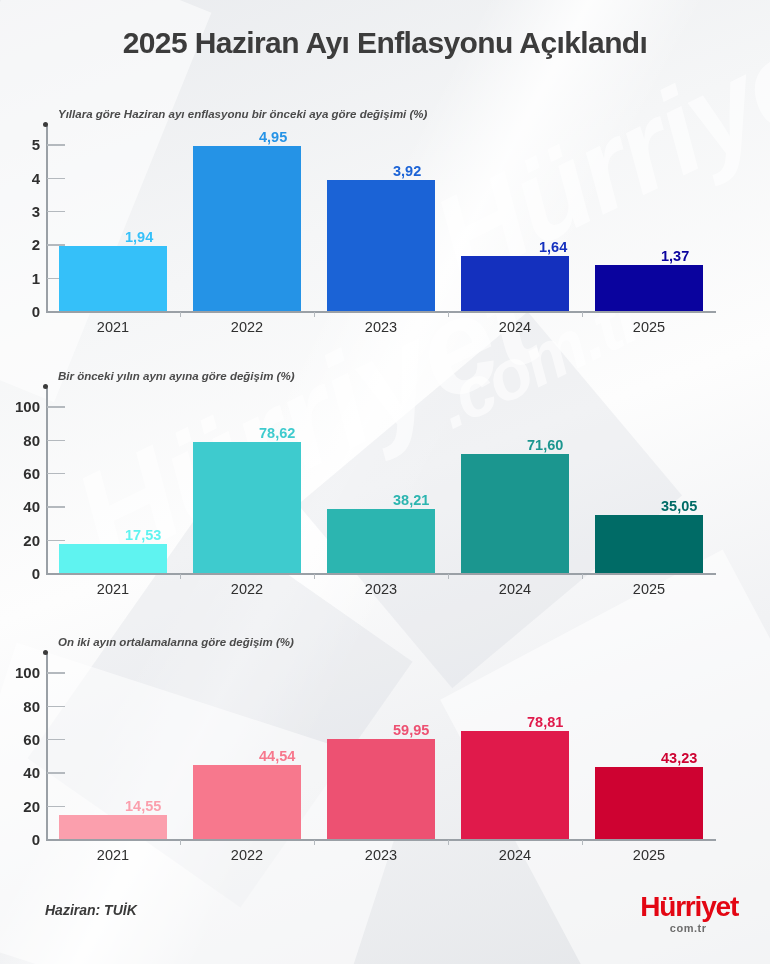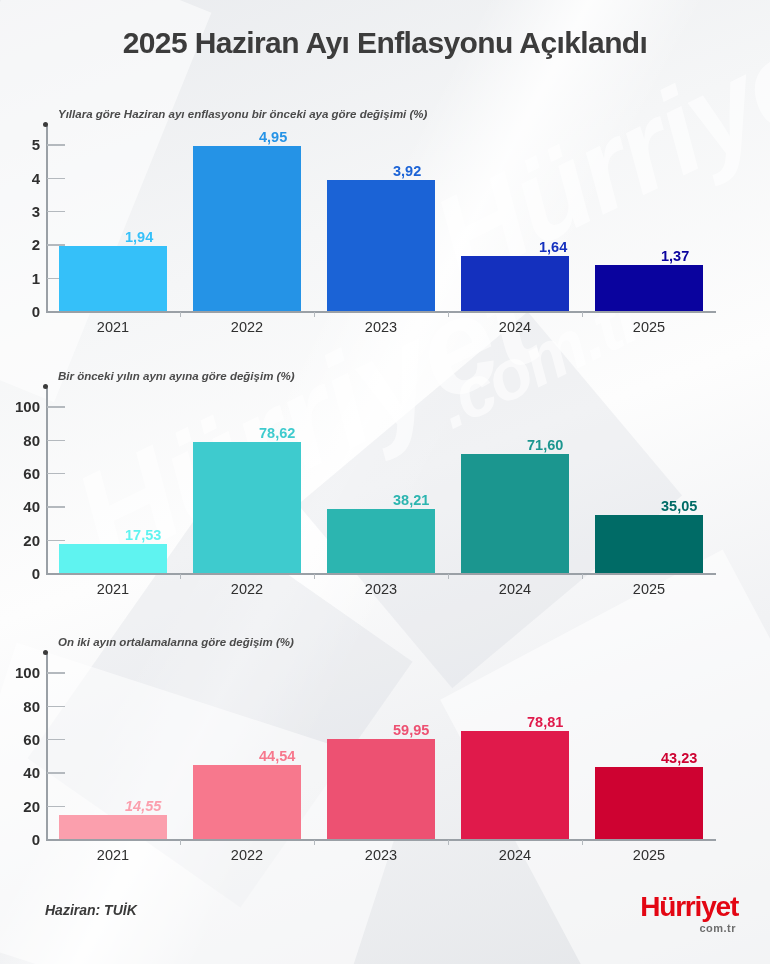"14,55" div.bval { font-style: italic -> none }
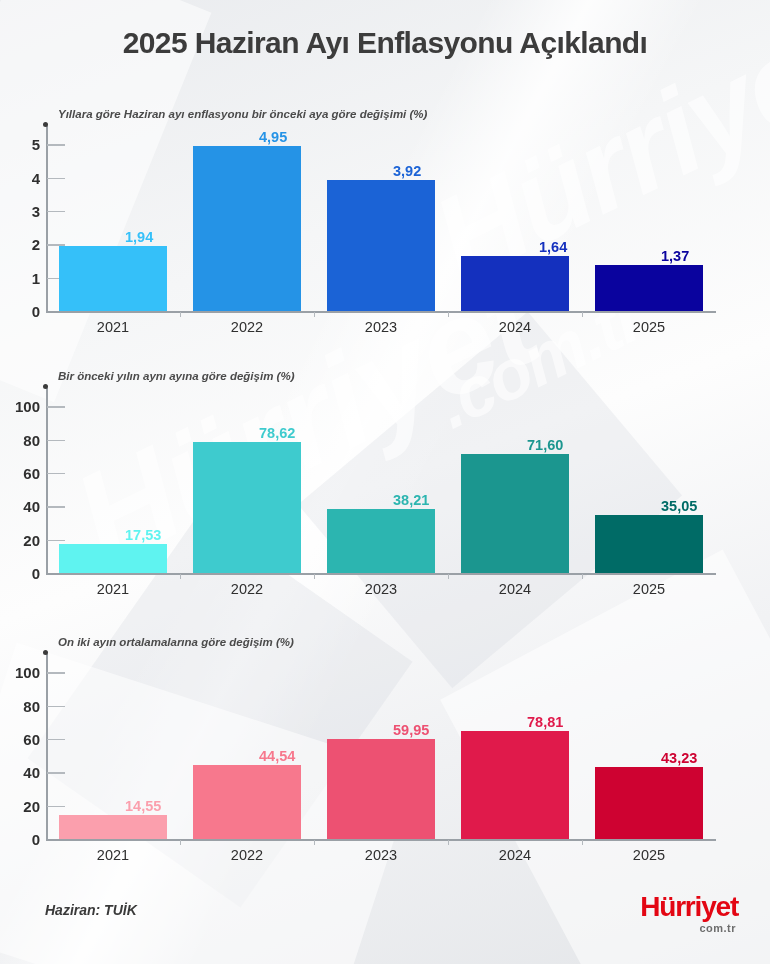"com.tr" .logo .ct { text-align: none -> center }
